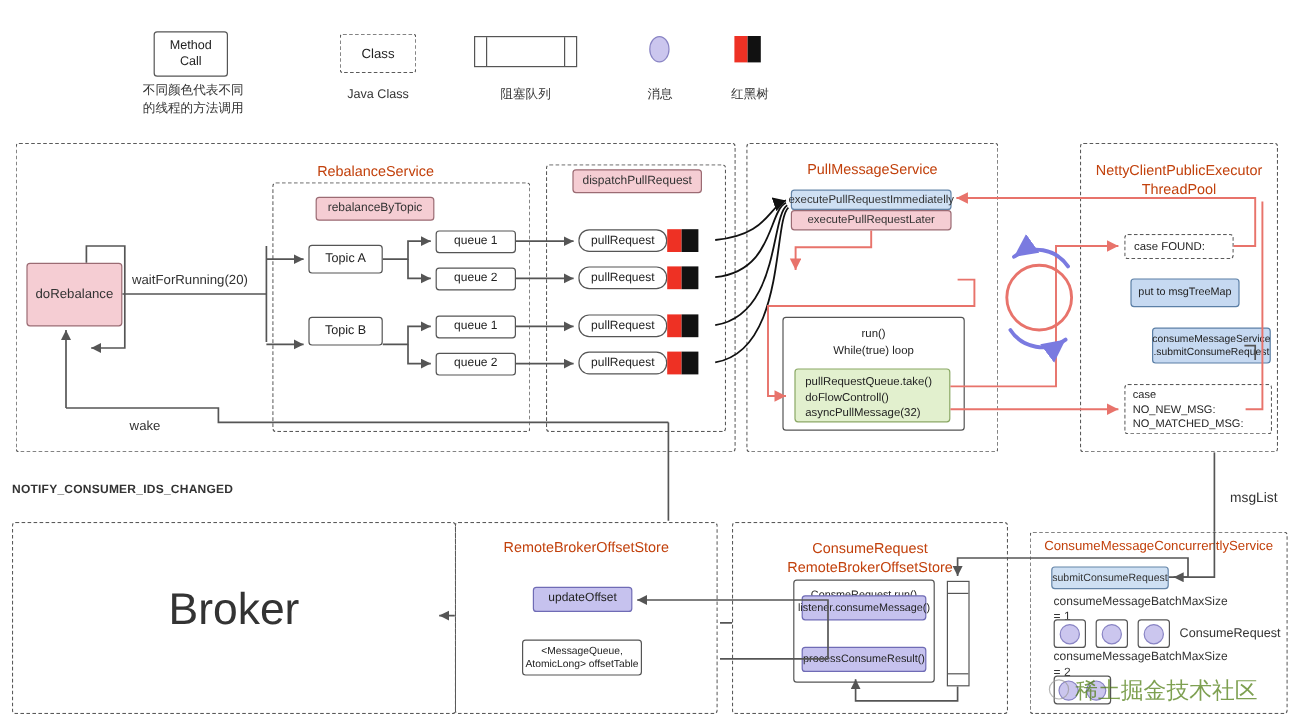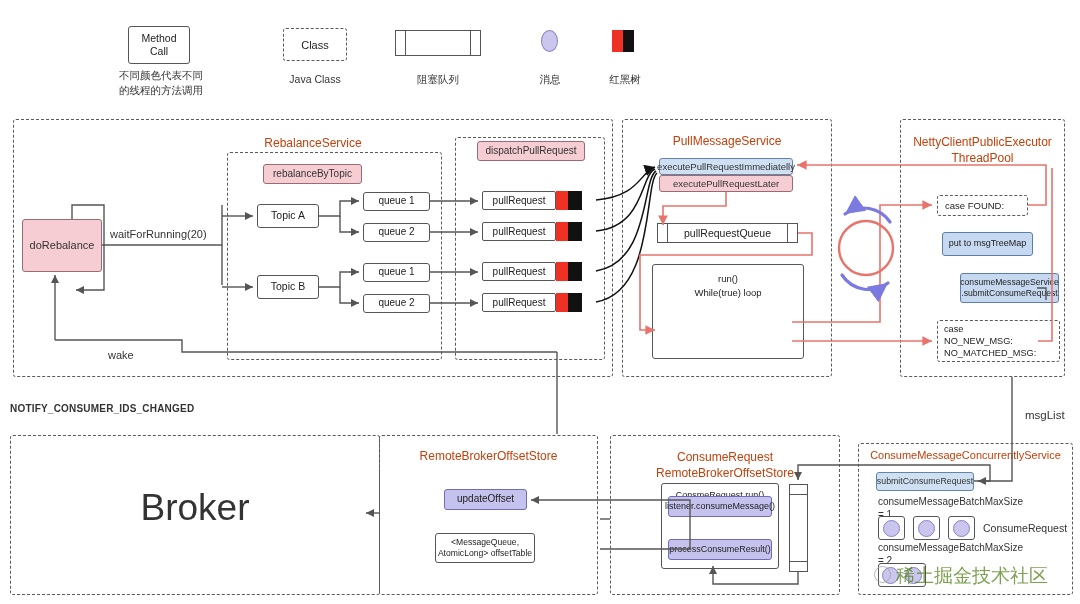"pullRequest" .pr .body { border-radius: 2px -> 9px }
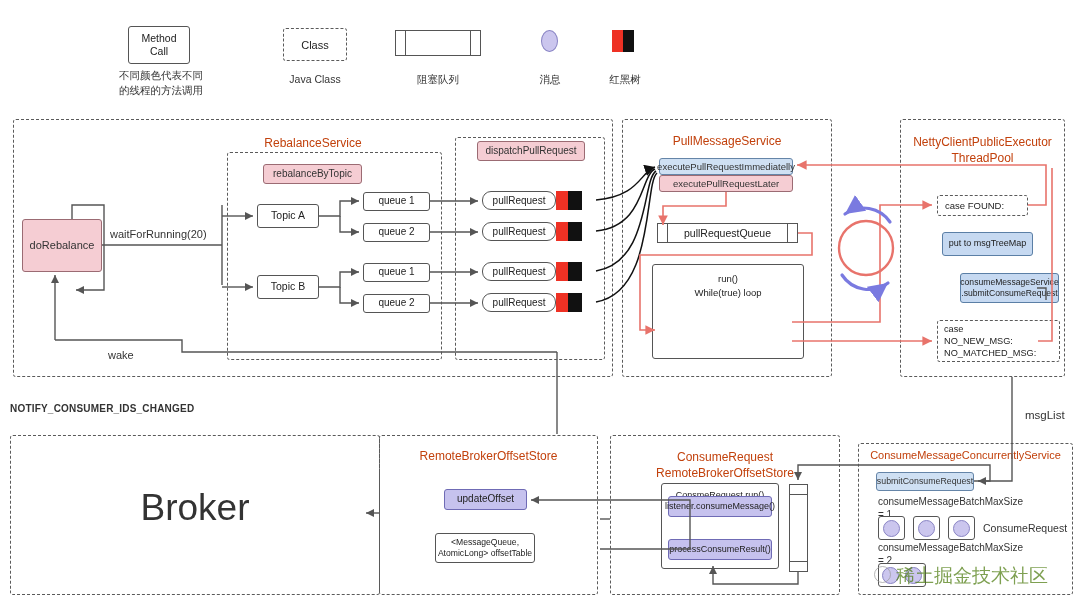"pullRequestQueue" div.abs { html: <div> <div></div> <div>pullRequestQueue</div> <div></div> </div> -> none }
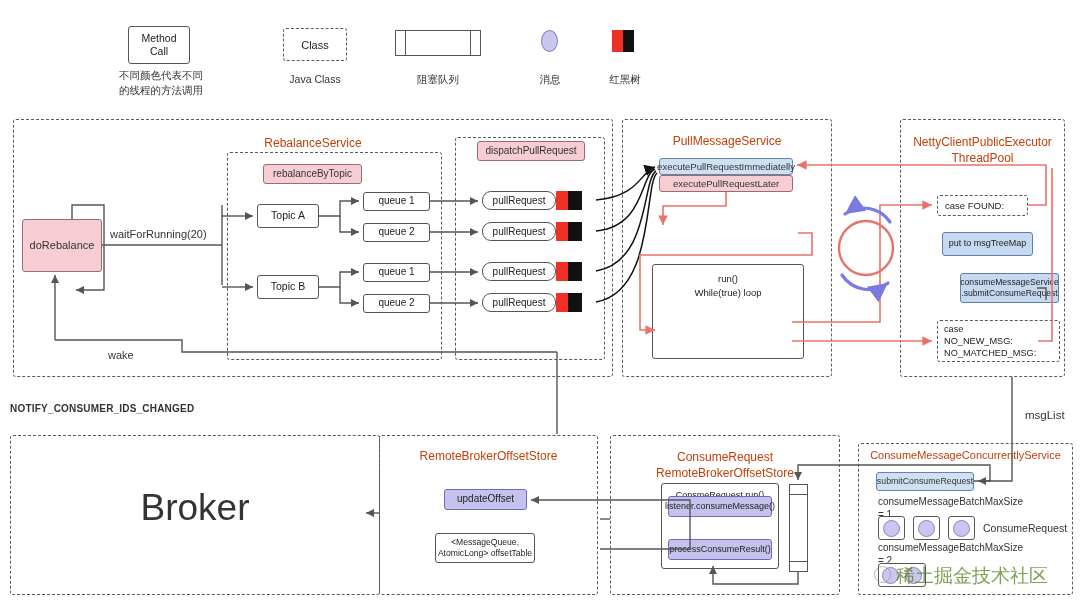"Topic B" div.abs { top: 275px -> 264px }
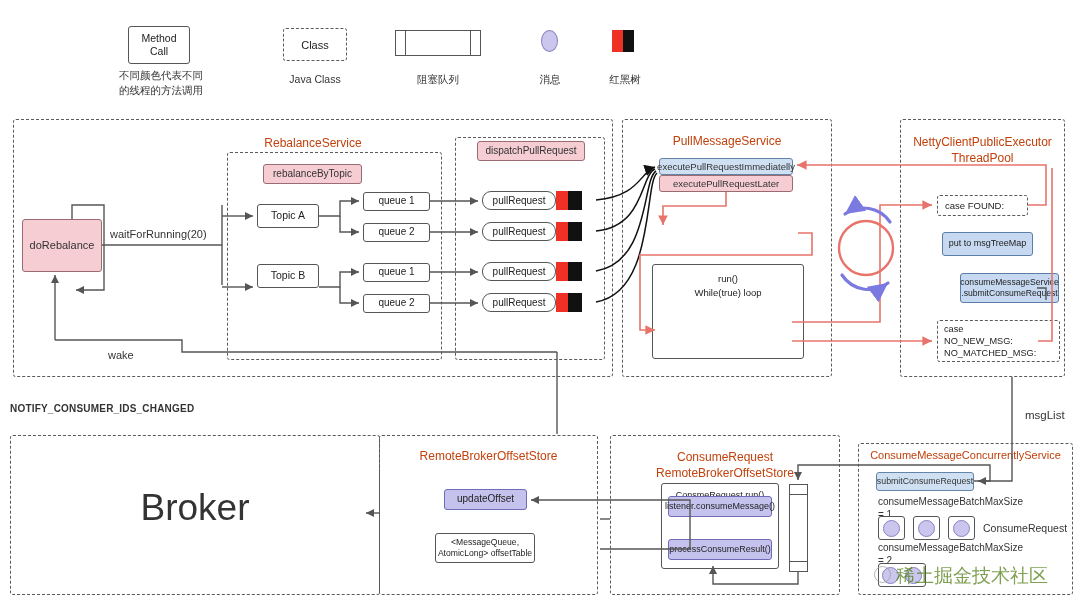"pullRequestQueue.take()" div.abs { html: none -> <div> <div>pullRequestQueue.take()</div> <div>doFlowControll()</div> <div>asyncPullMessage(32)</div> </div> }
